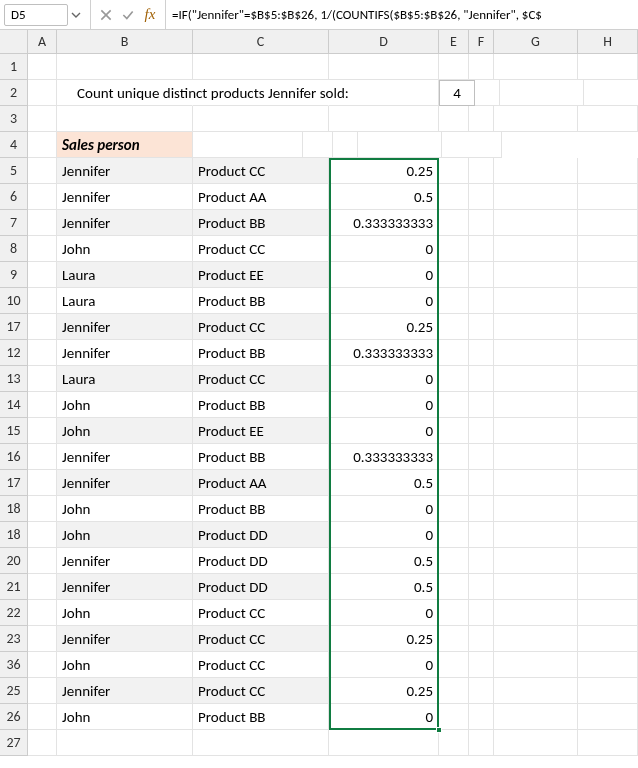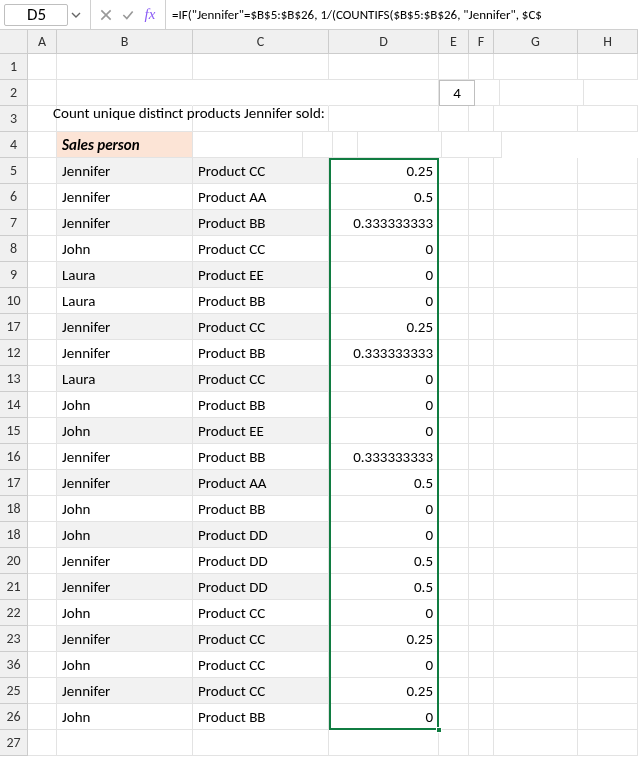"D5" .namebox { font-size: 17px -> 13px; padding: 0 22px -> 0 6px }
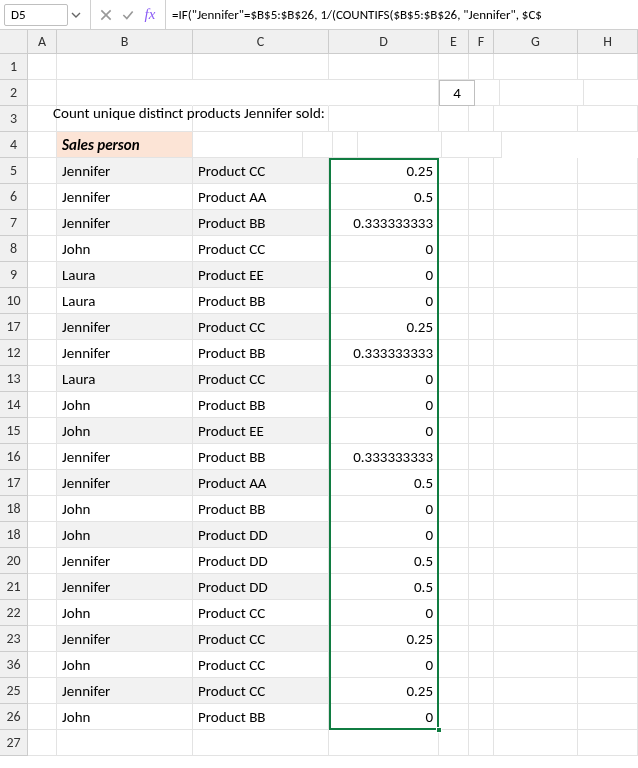"fx" .fx-label { color: #8b5cf6 -> #a16207 }
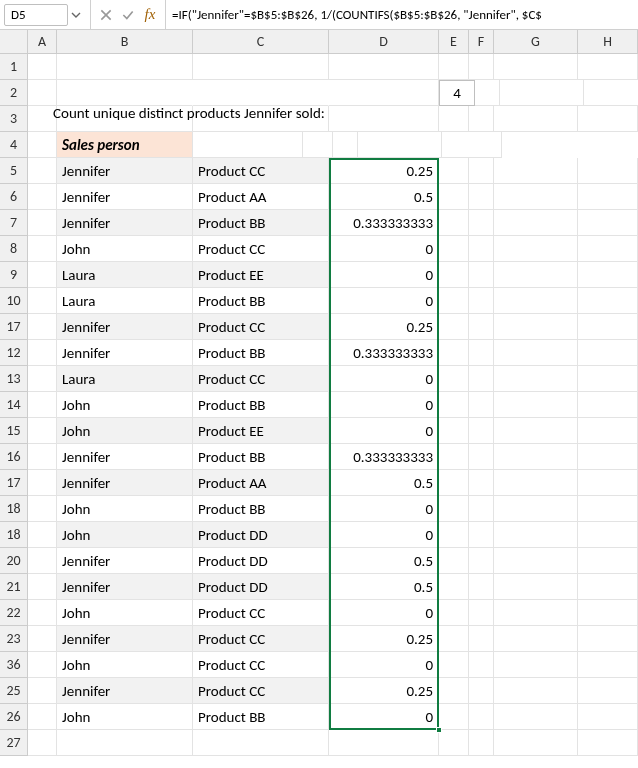"Count unique distinct products Jennifer" div.title-text { left: 20px -> 44px; margin-top: 20px -> none }
